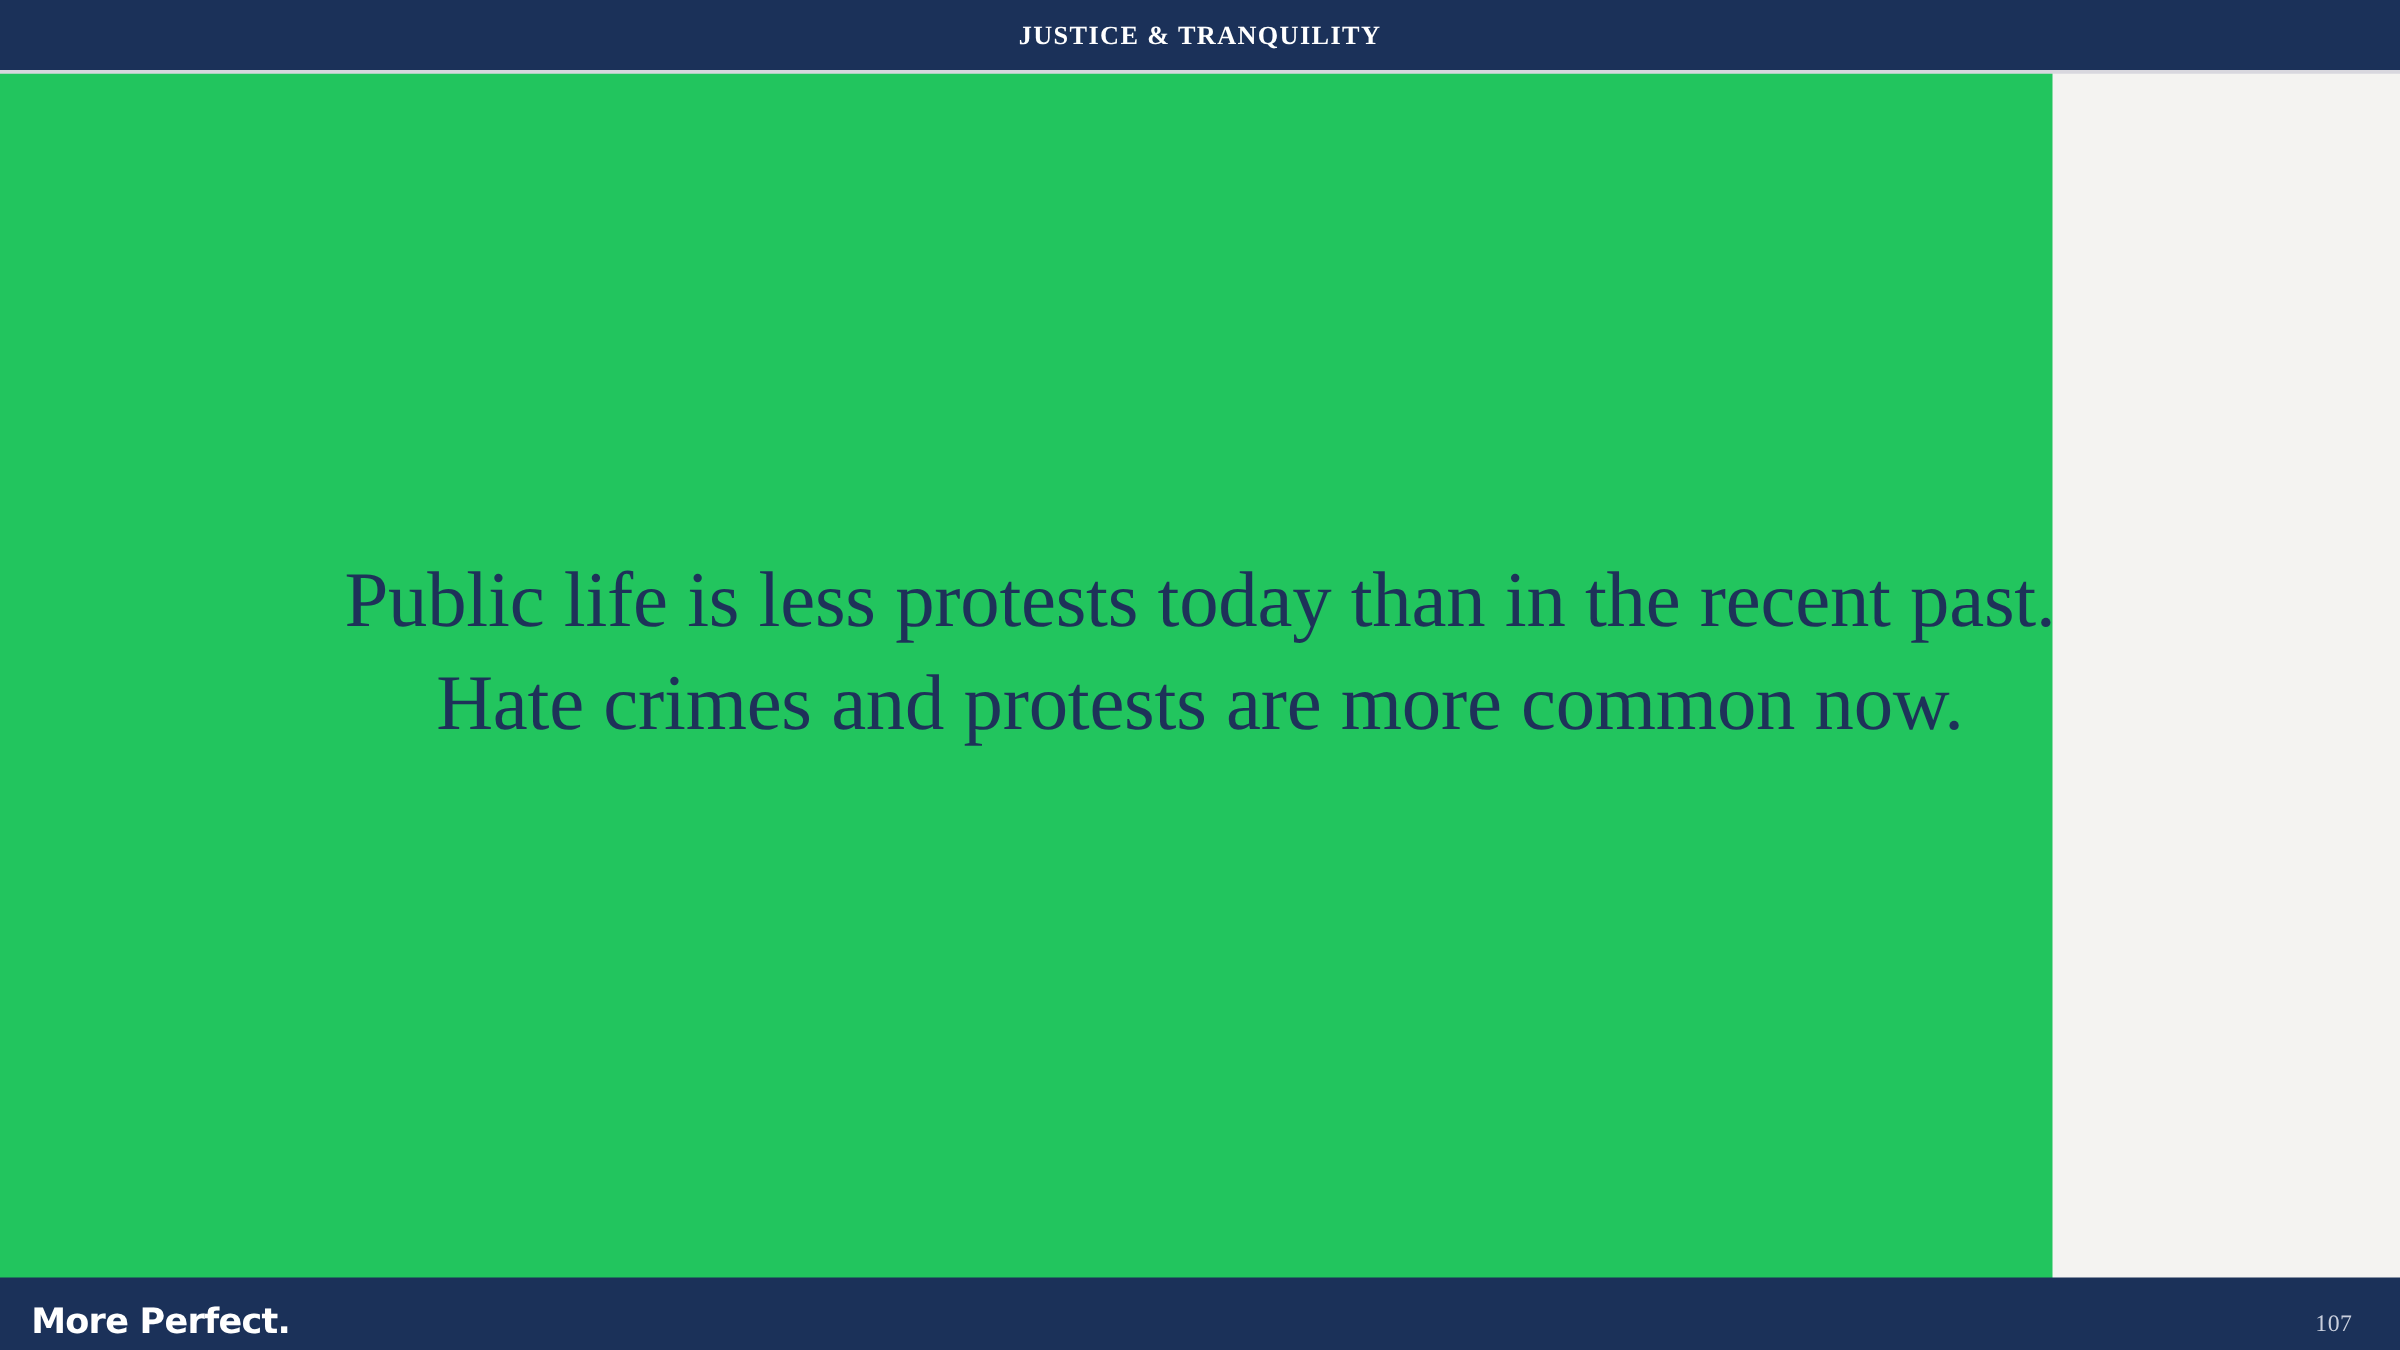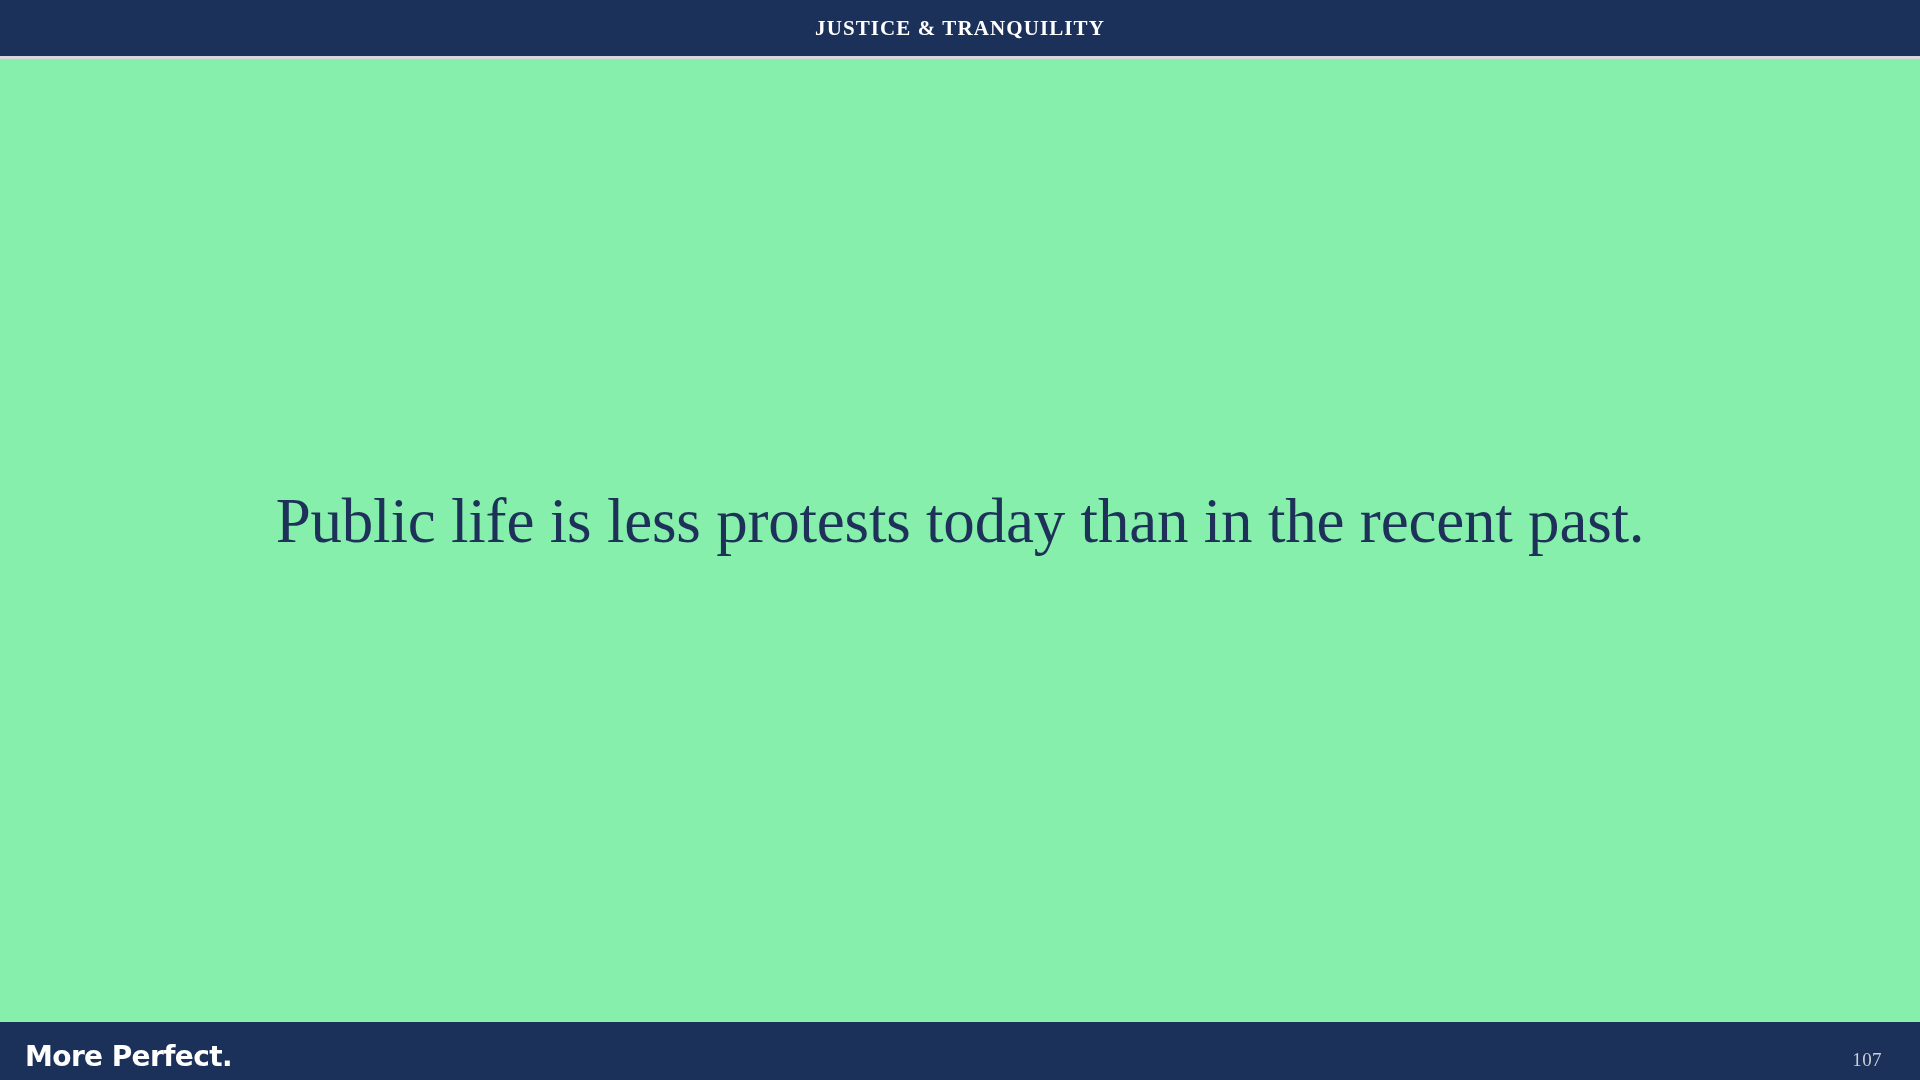"JUSTICE & TRANQUILITY" .slide { background: #86efac -> #22c55e; width: 1920px -> 1642px }
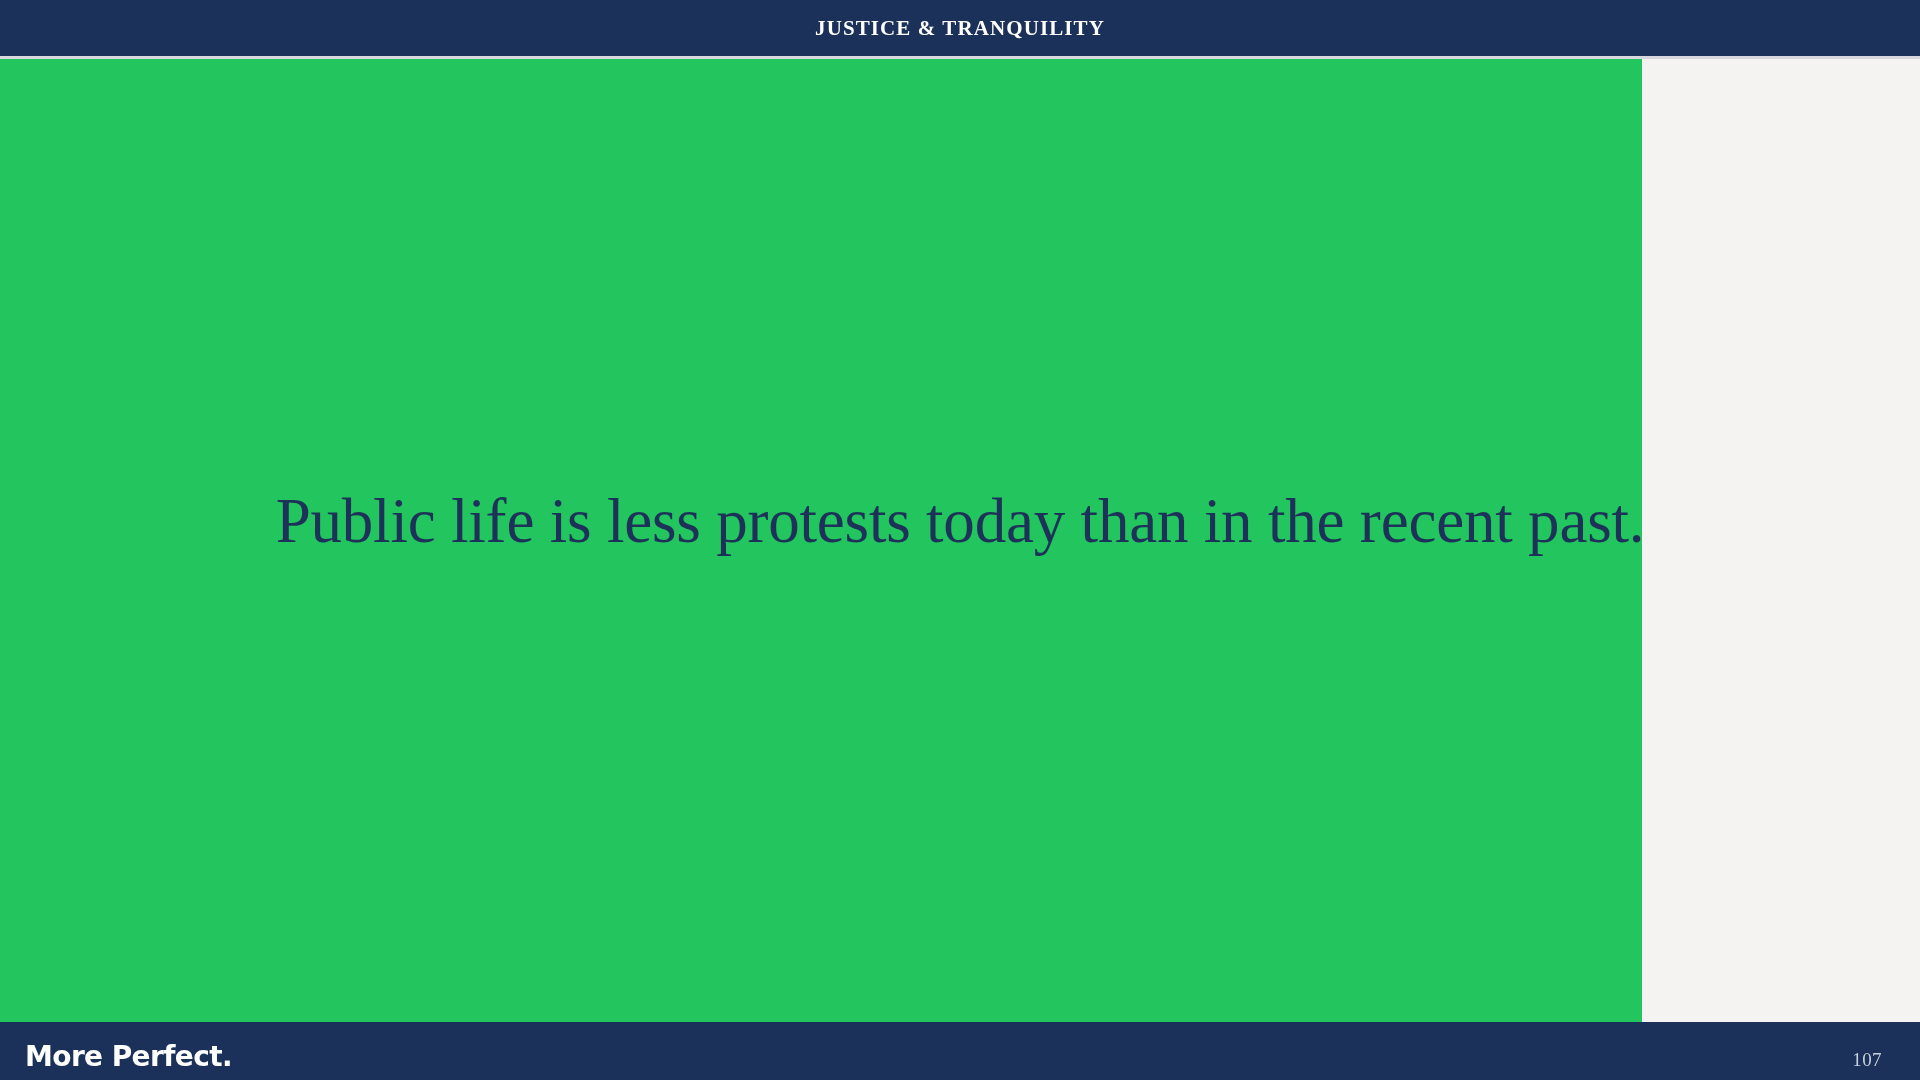"Hate crimes and protests are" span.line { html: none -> <span>Hate crimes and protests are more common now.</span> }
